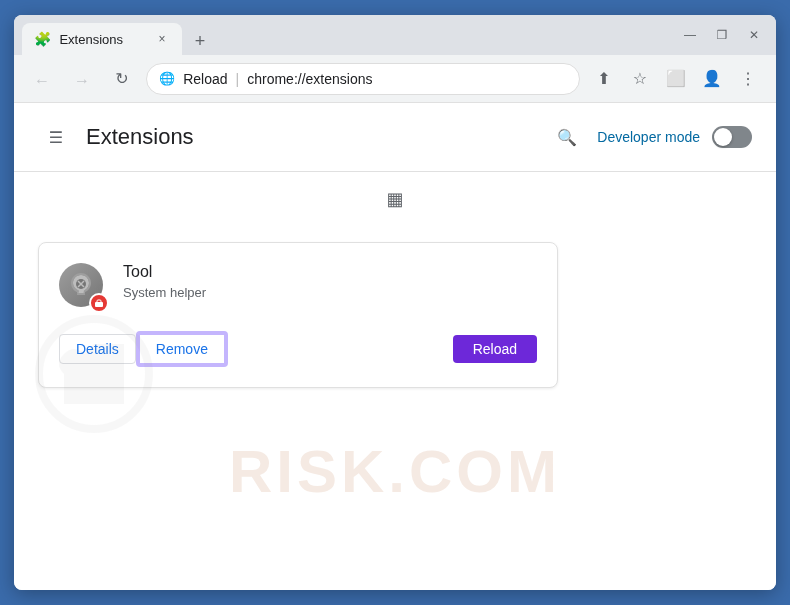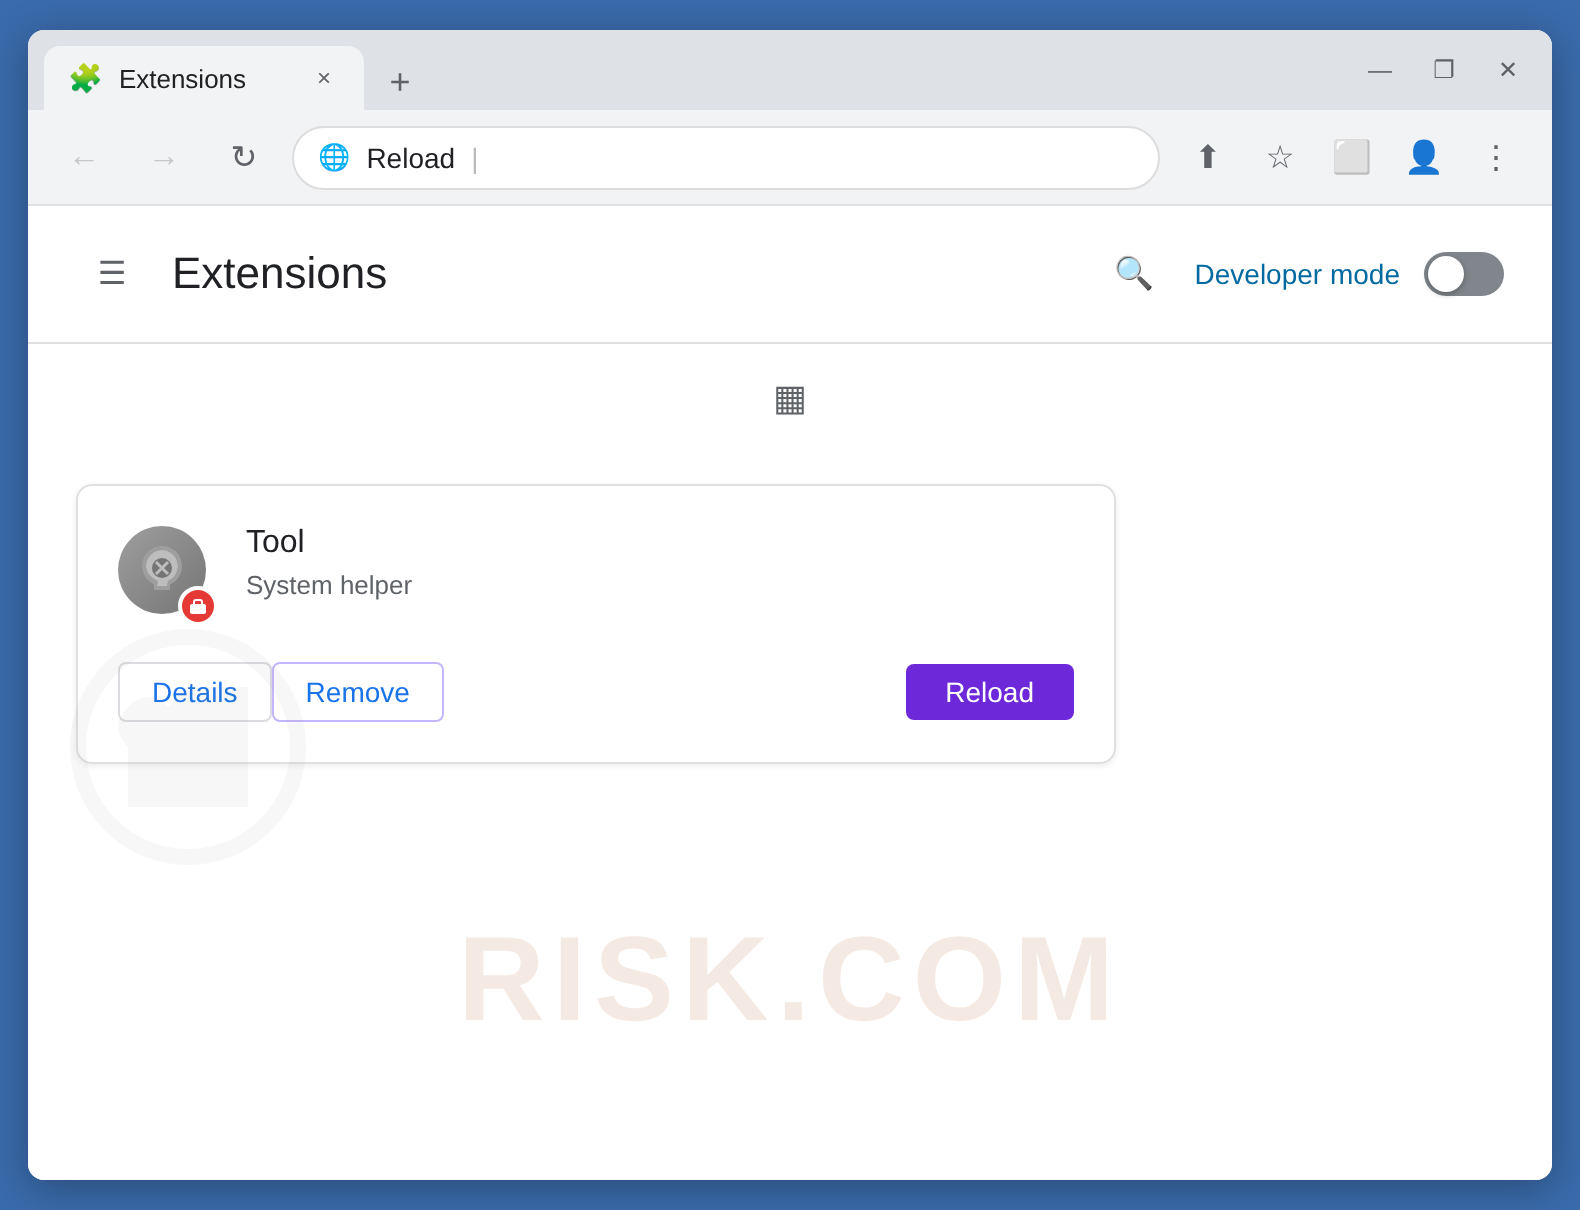"chrome://extensions" span.address-url { html: none -> <span>chrome://extensions</span> }
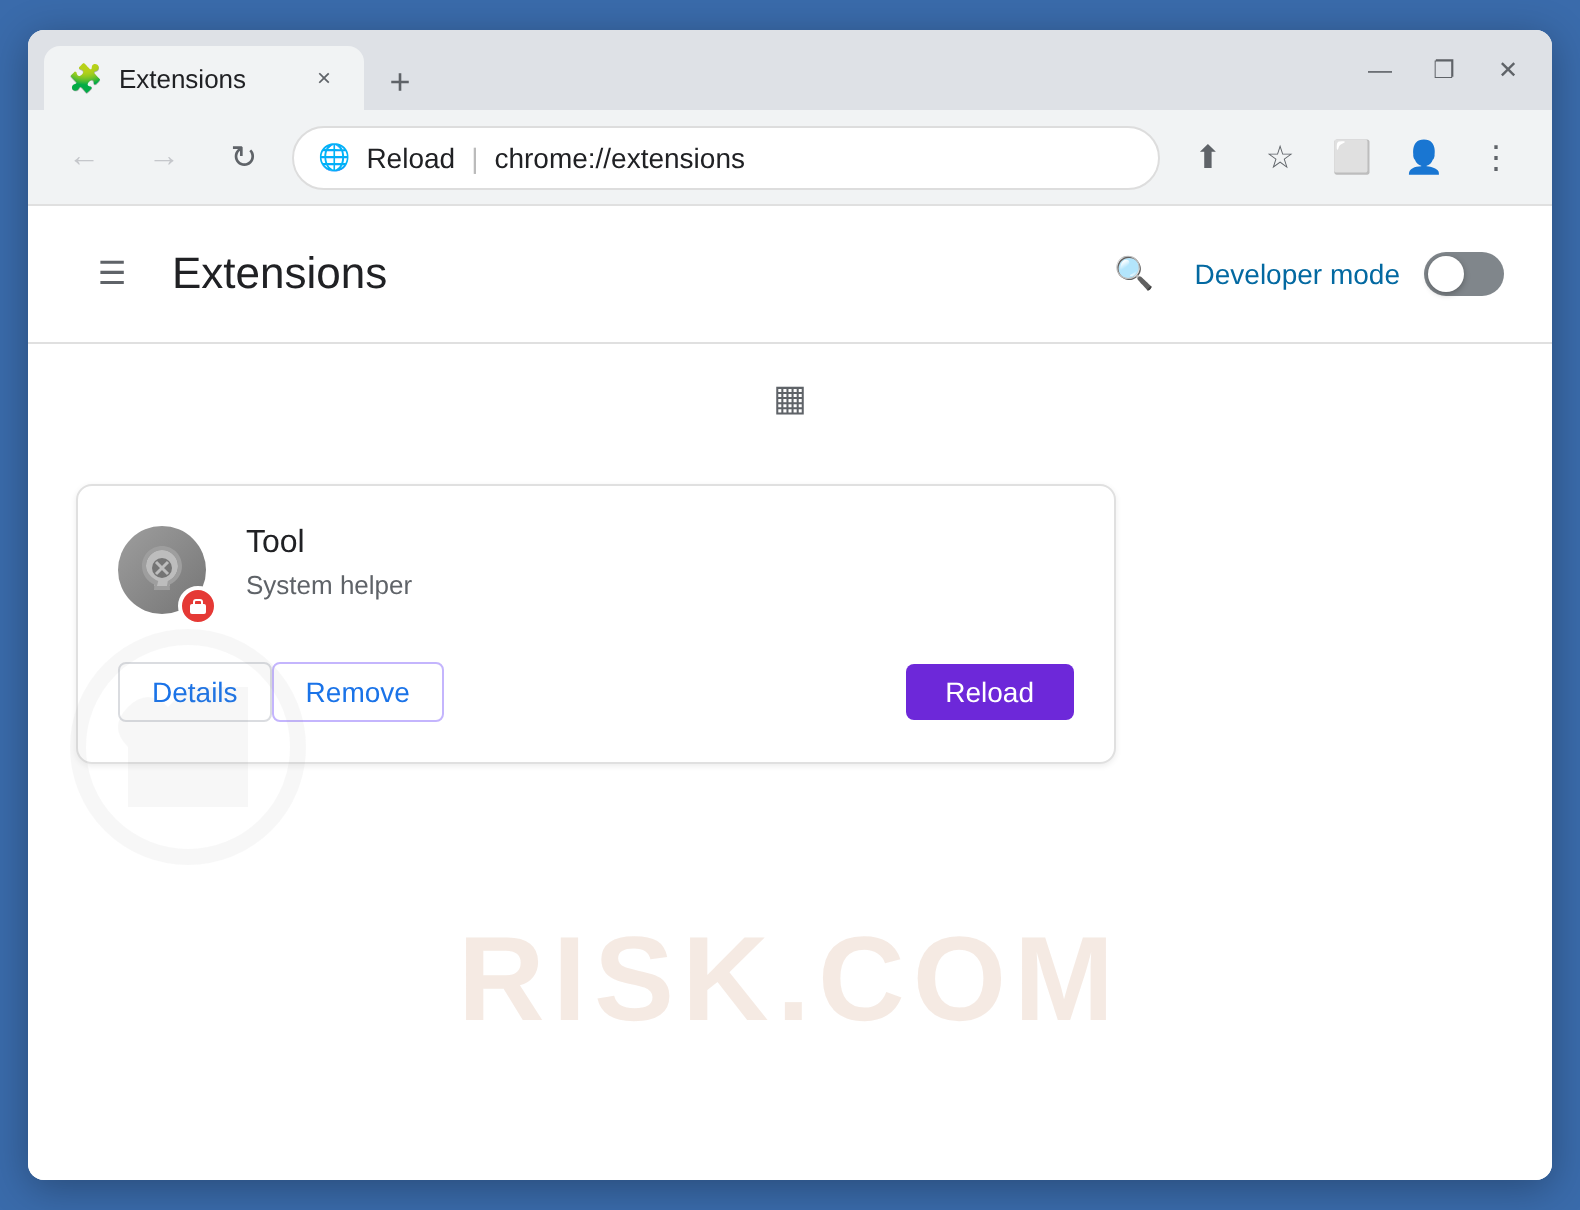"Remove" .btn-remove { border: 1px solid #c4b5fd -> 4px solid #c4b5fd }
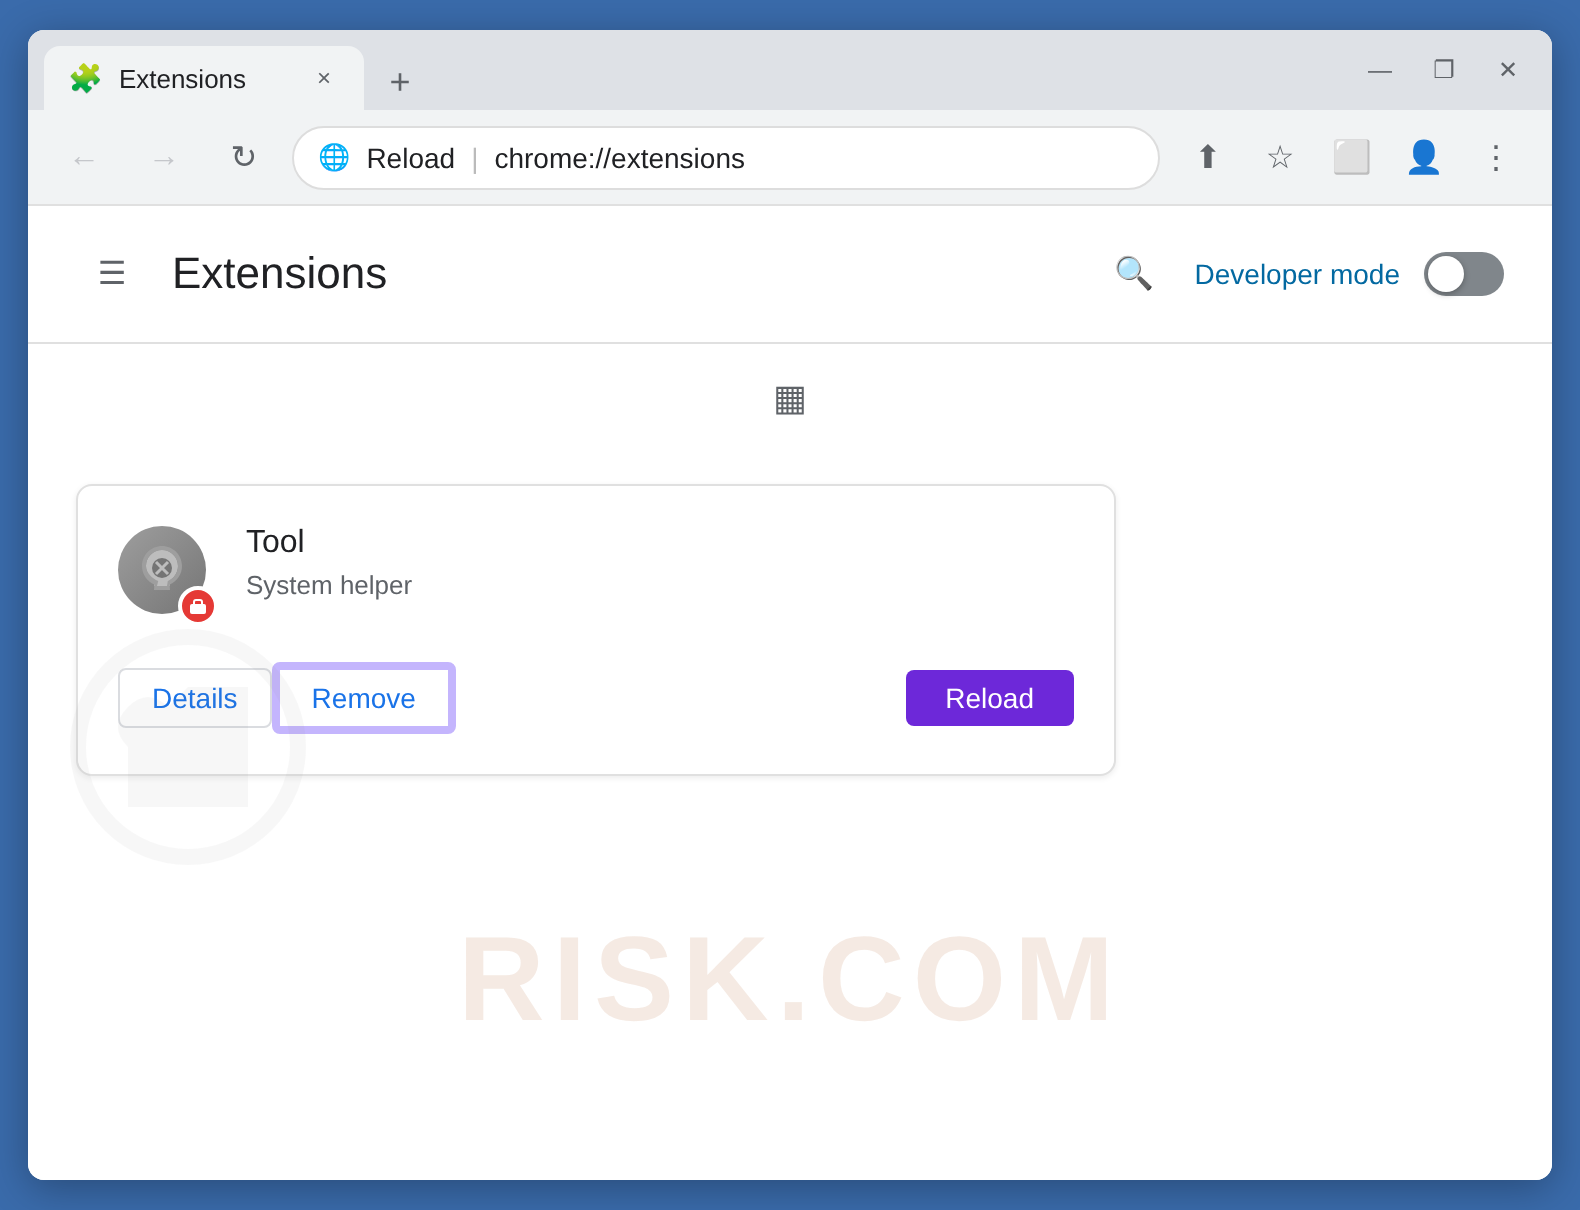"RISK.COM" .watermark { bottom: 2px -> 20px }
